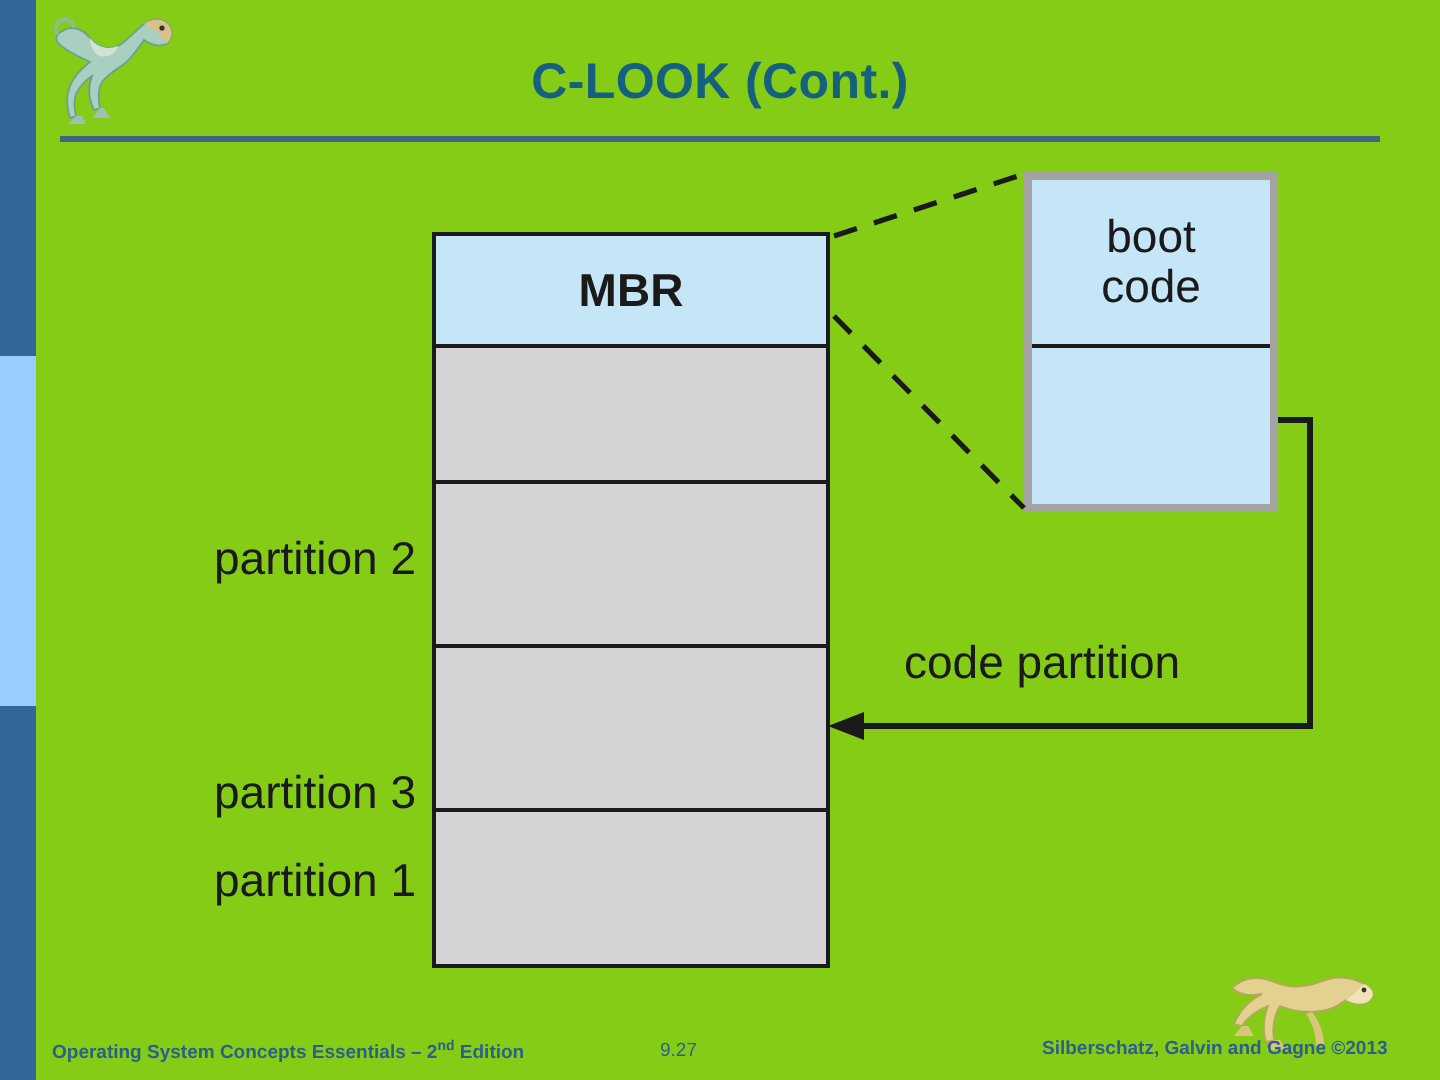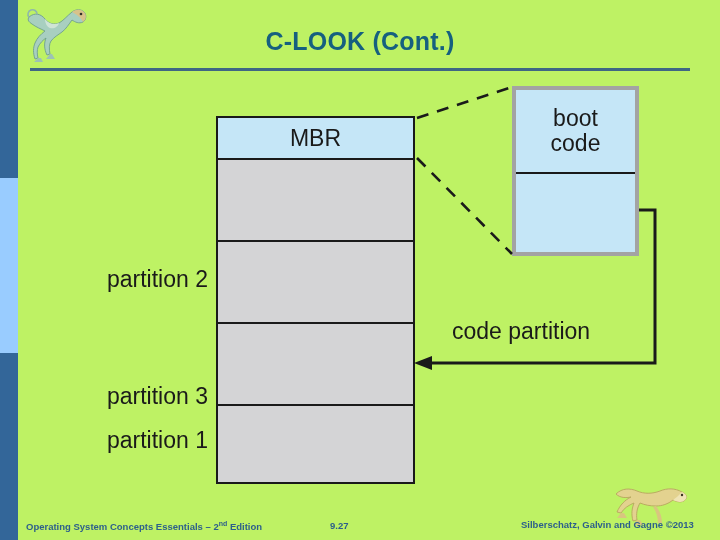"C-LOOK (Cont.)" #slide { background: #bef264 -> #84cc16 }
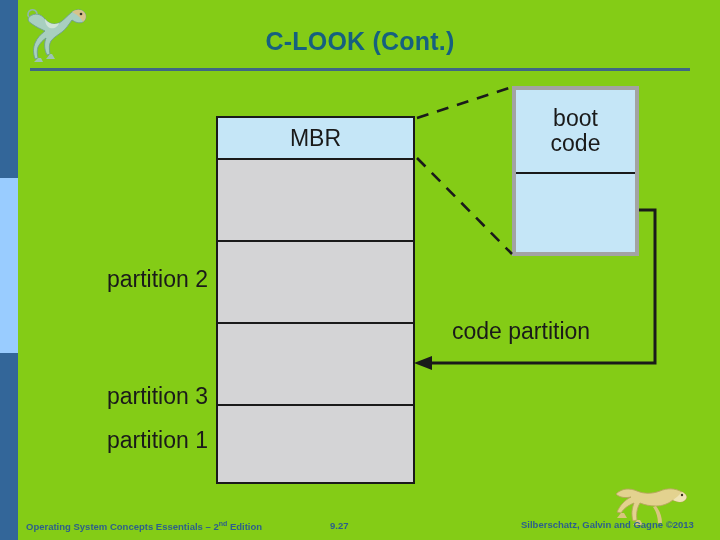"MBR" .cell-mbr { font-weight: none -> bold; height: 42px -> 56px }
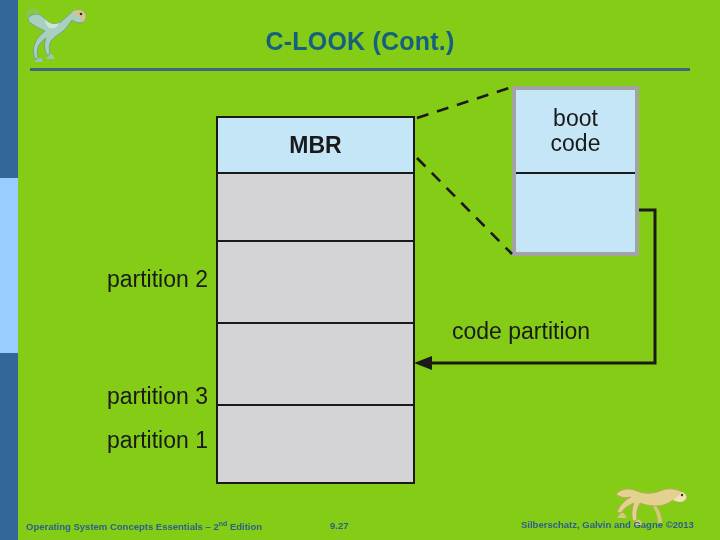"9.27" .footer-center { font-weight: bold -> normal }
